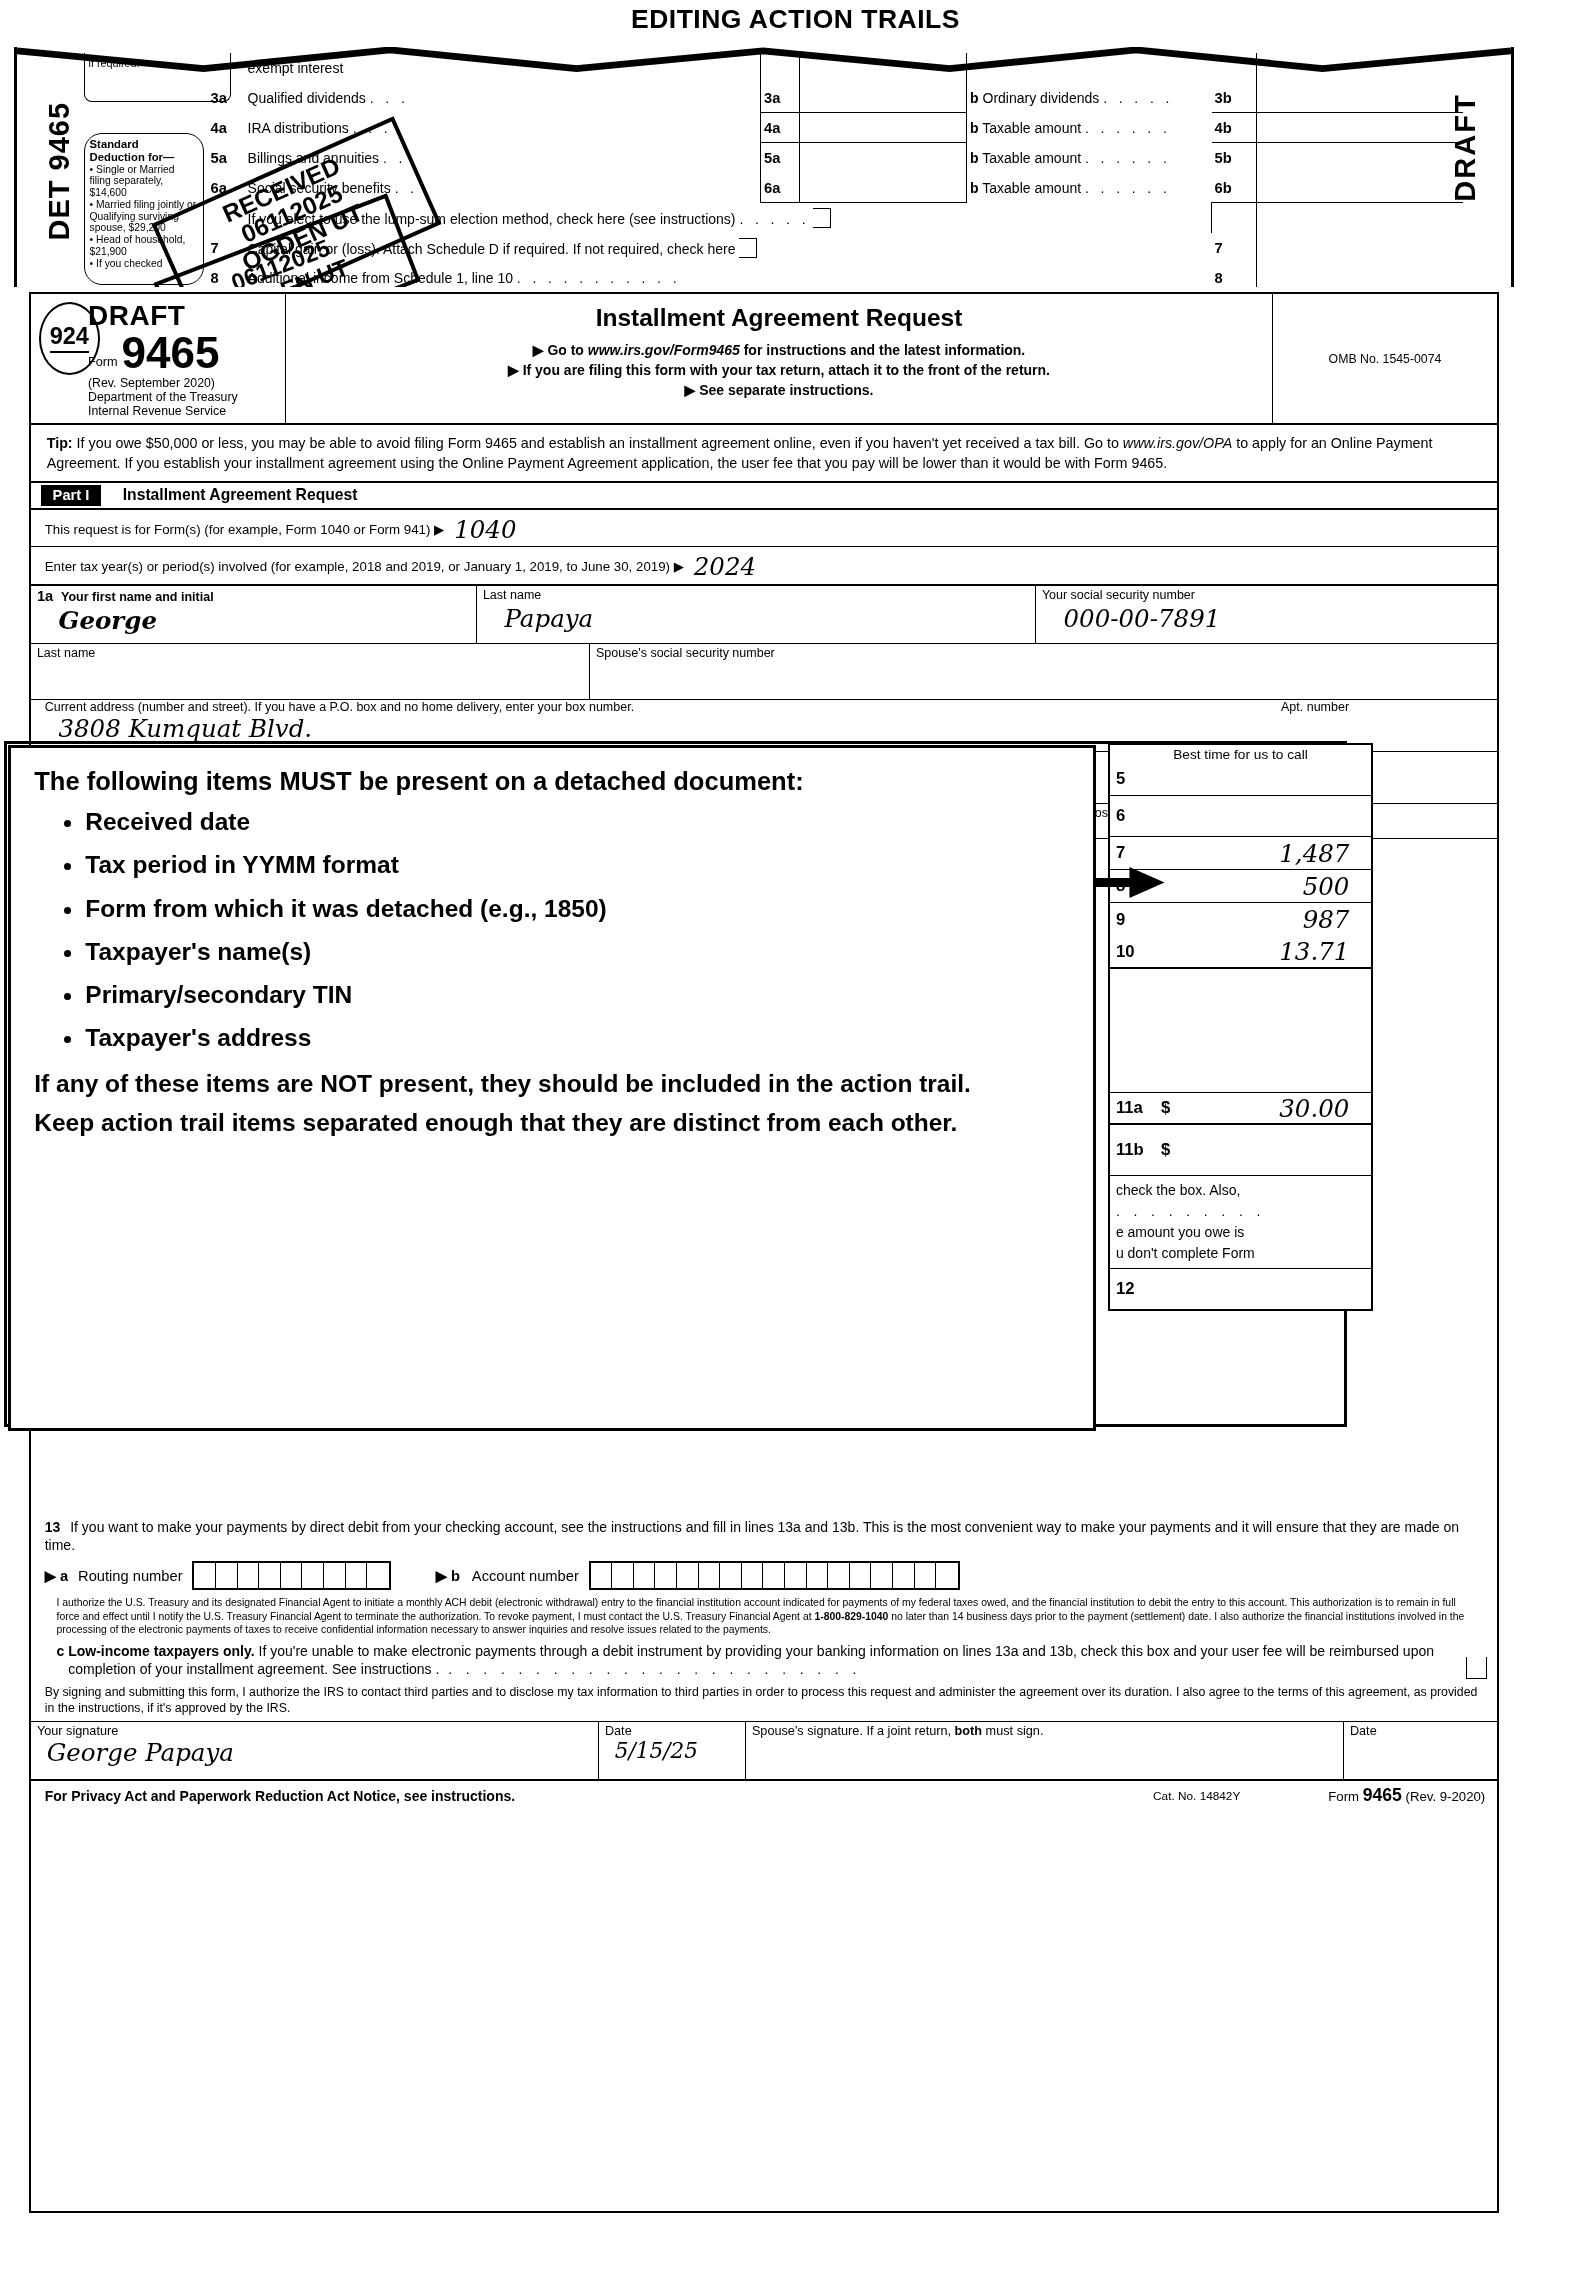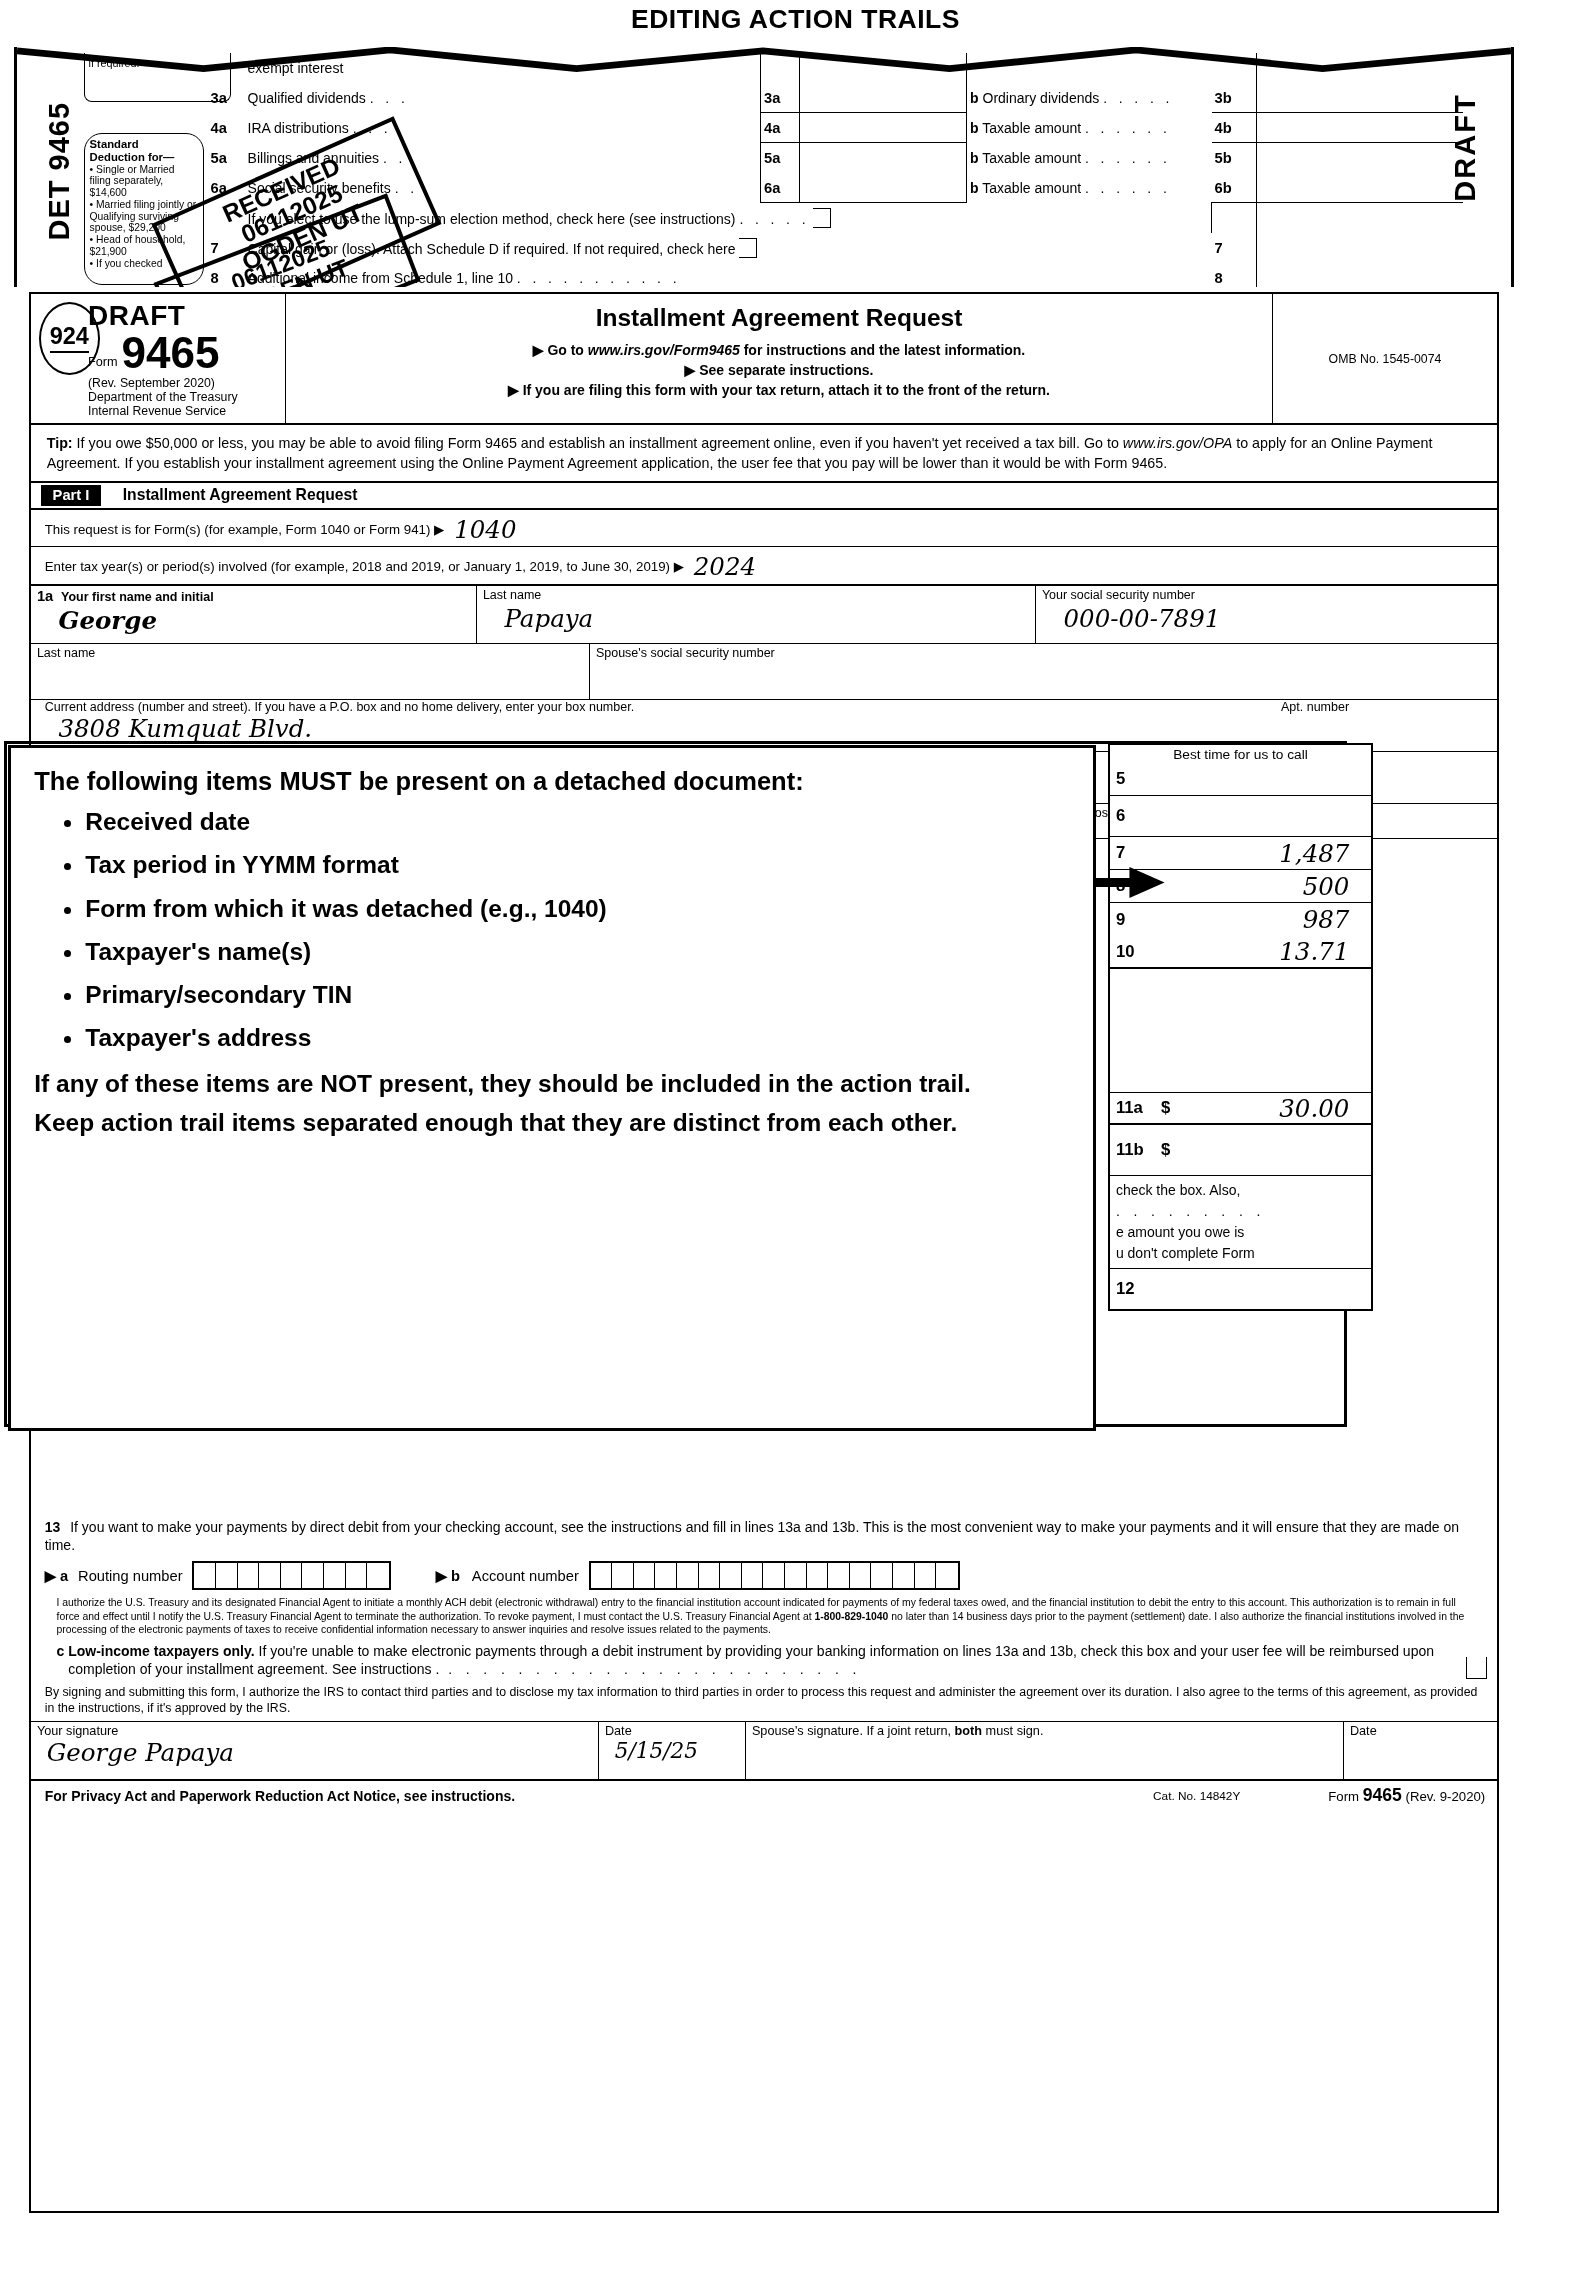"▶ See separate instructions." div.go { order: before "▶ If you are filing" -> after "▶ If you are filing" }
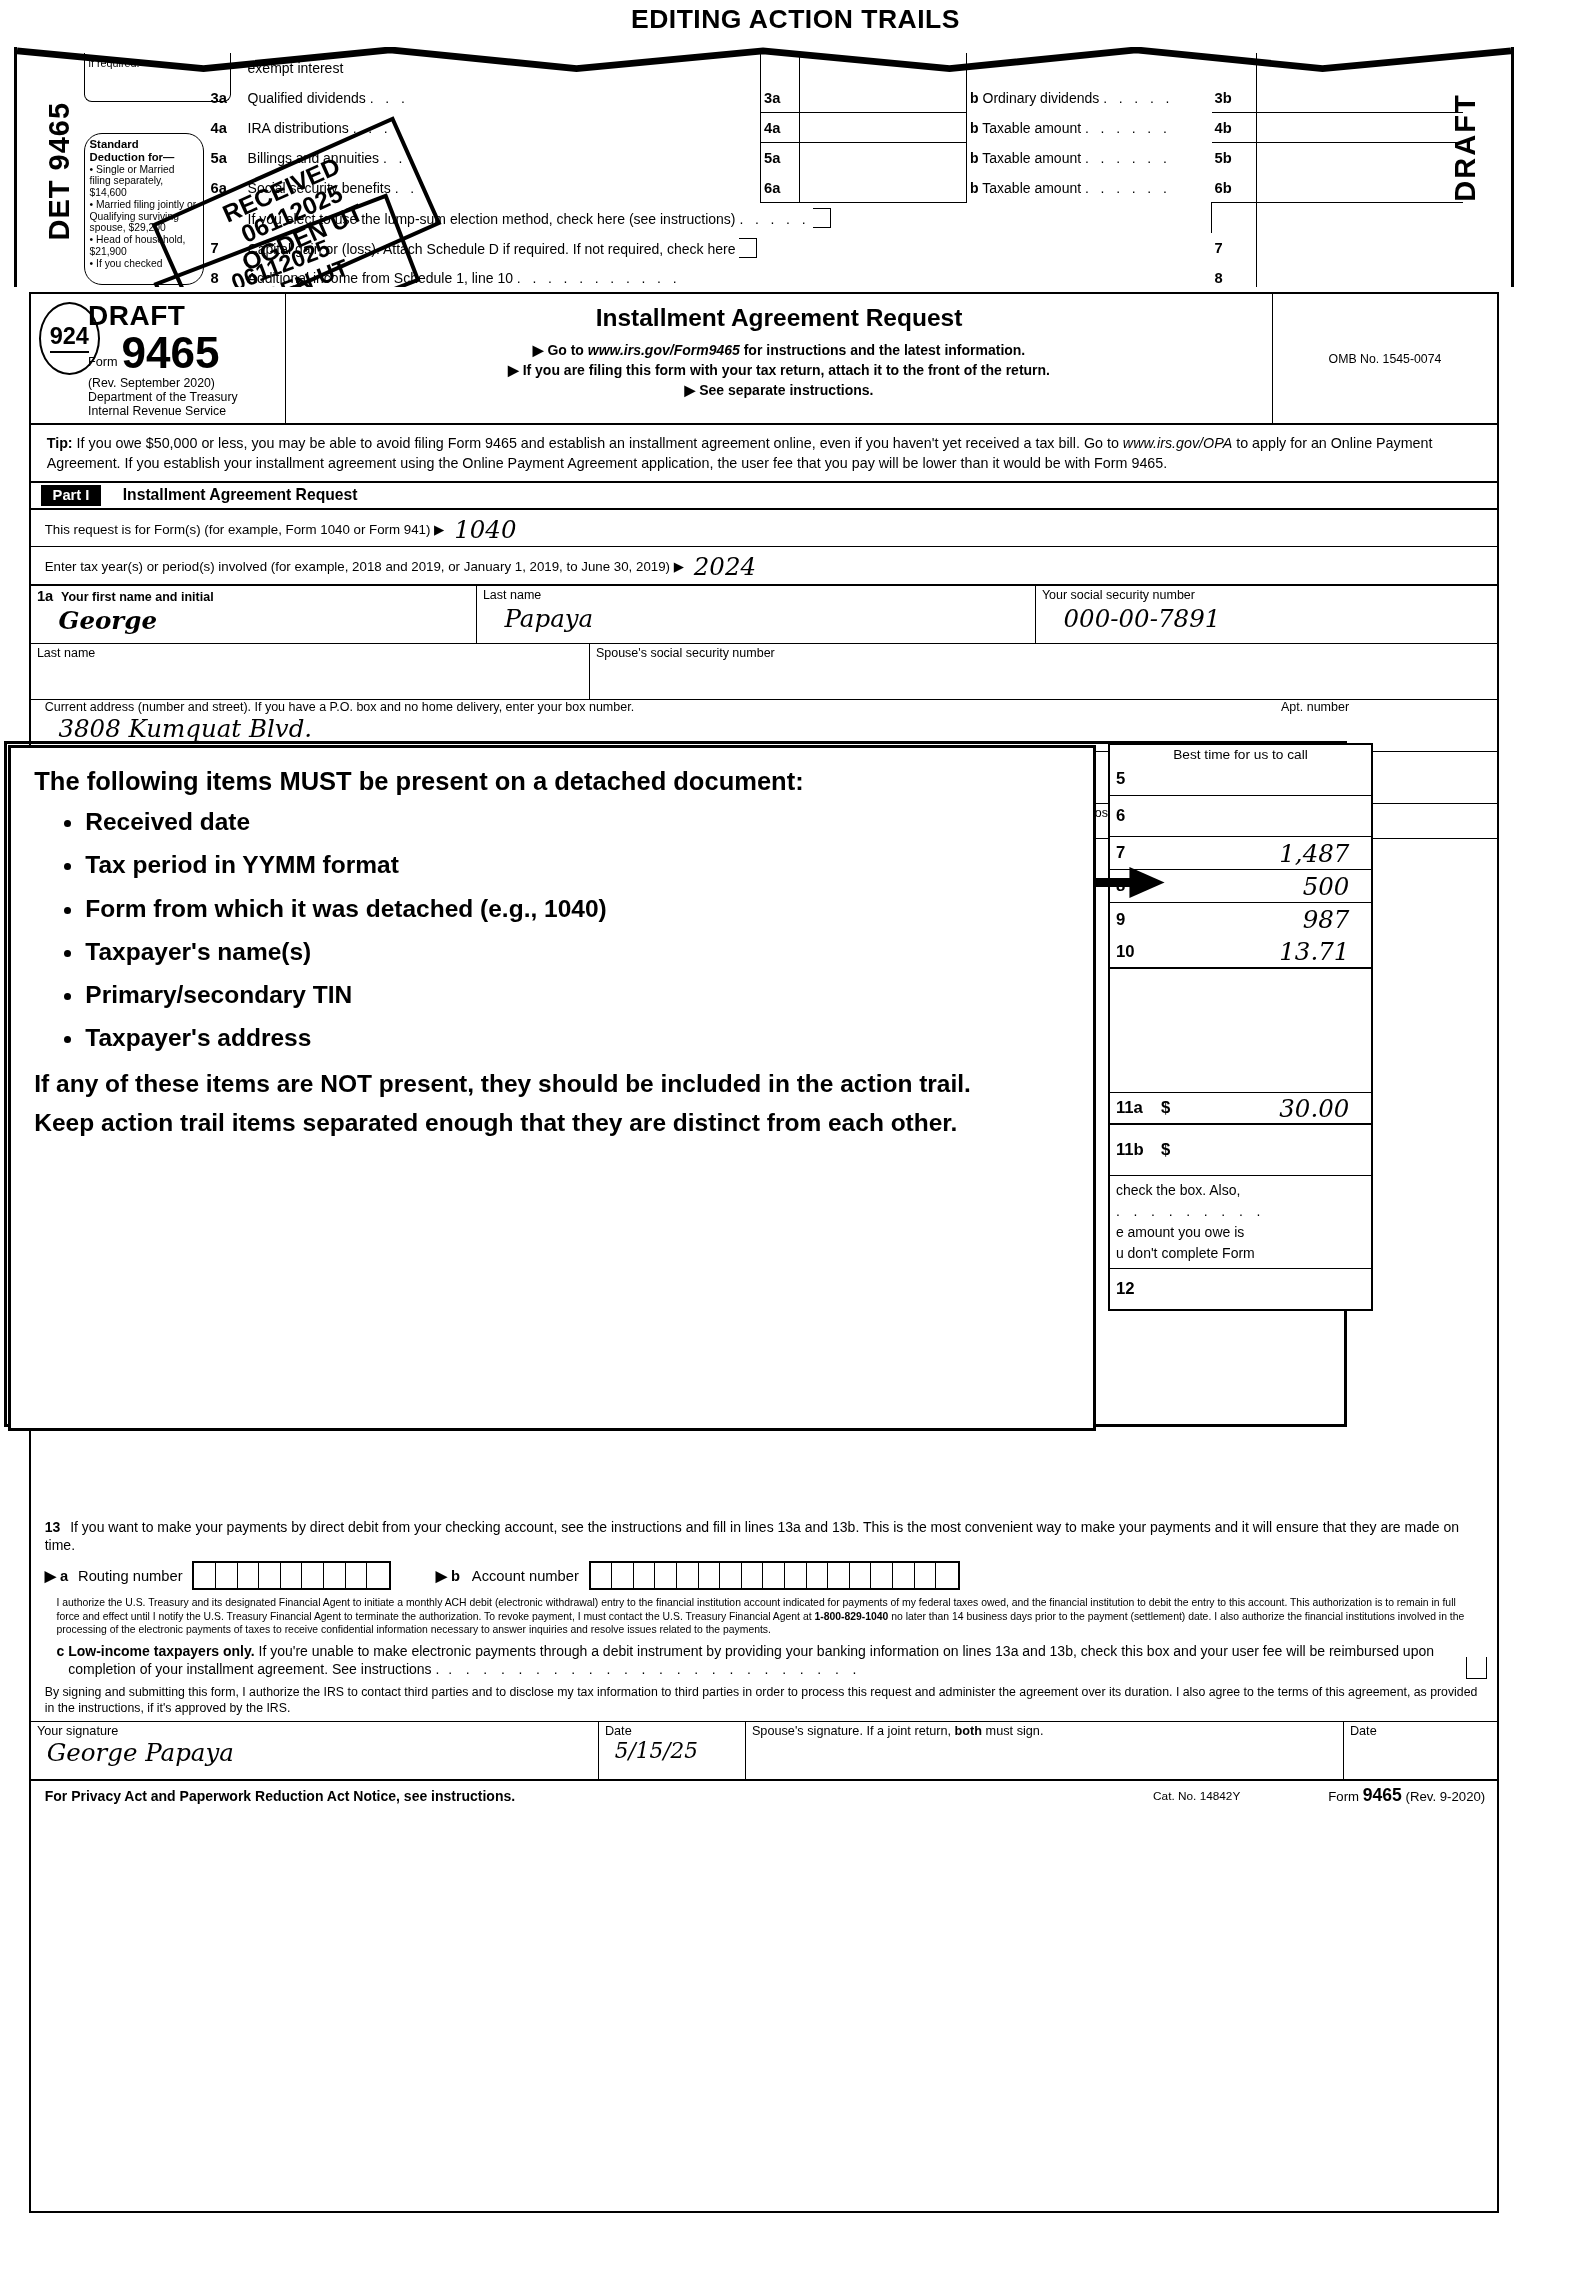"Form from which it was" li { text: 1040 -> 1850 }
